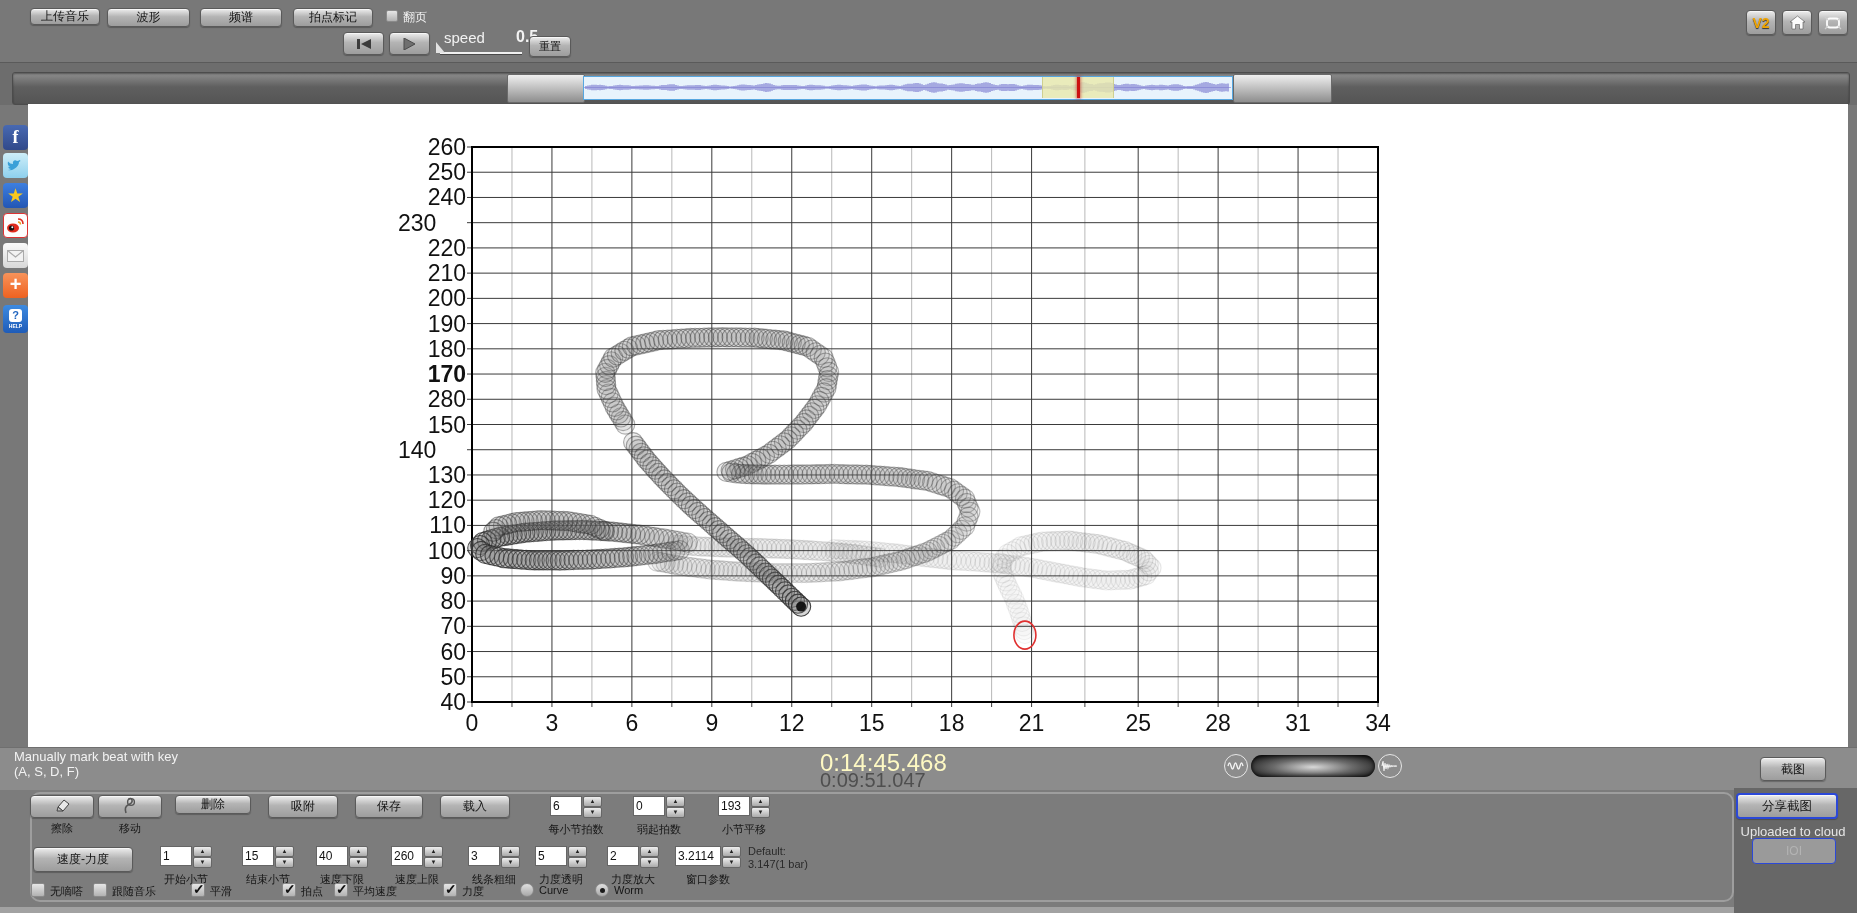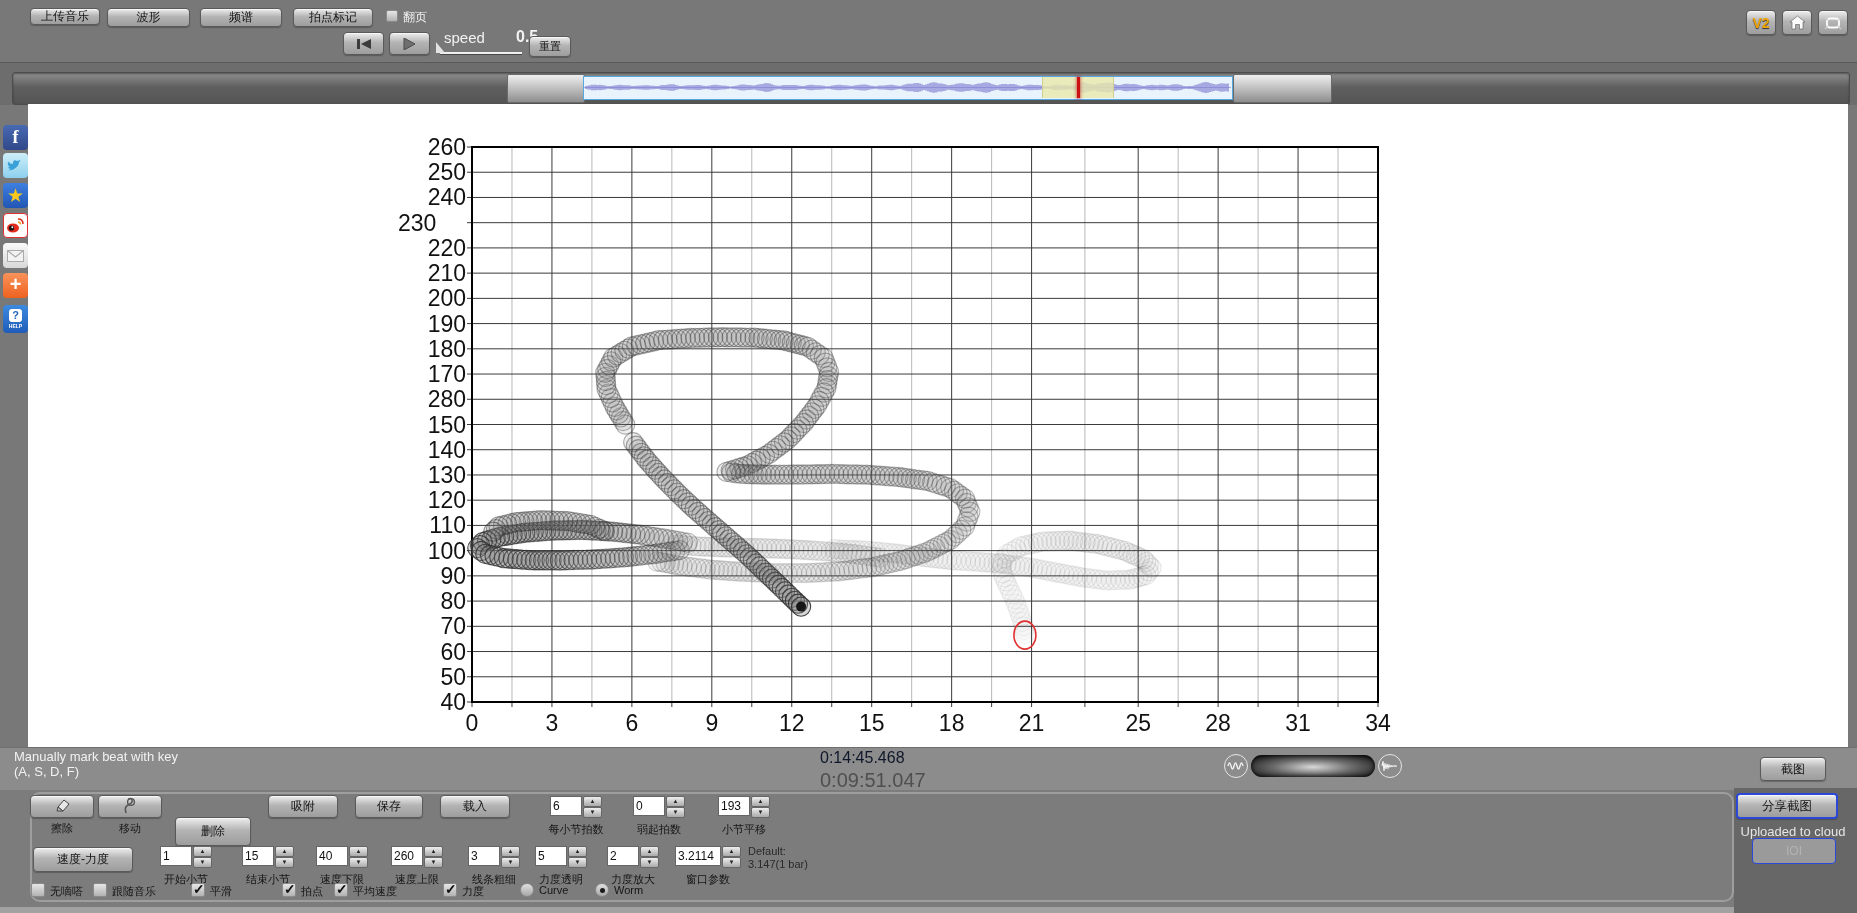"170" div.axis-lbl { font-weight: none -> bold }
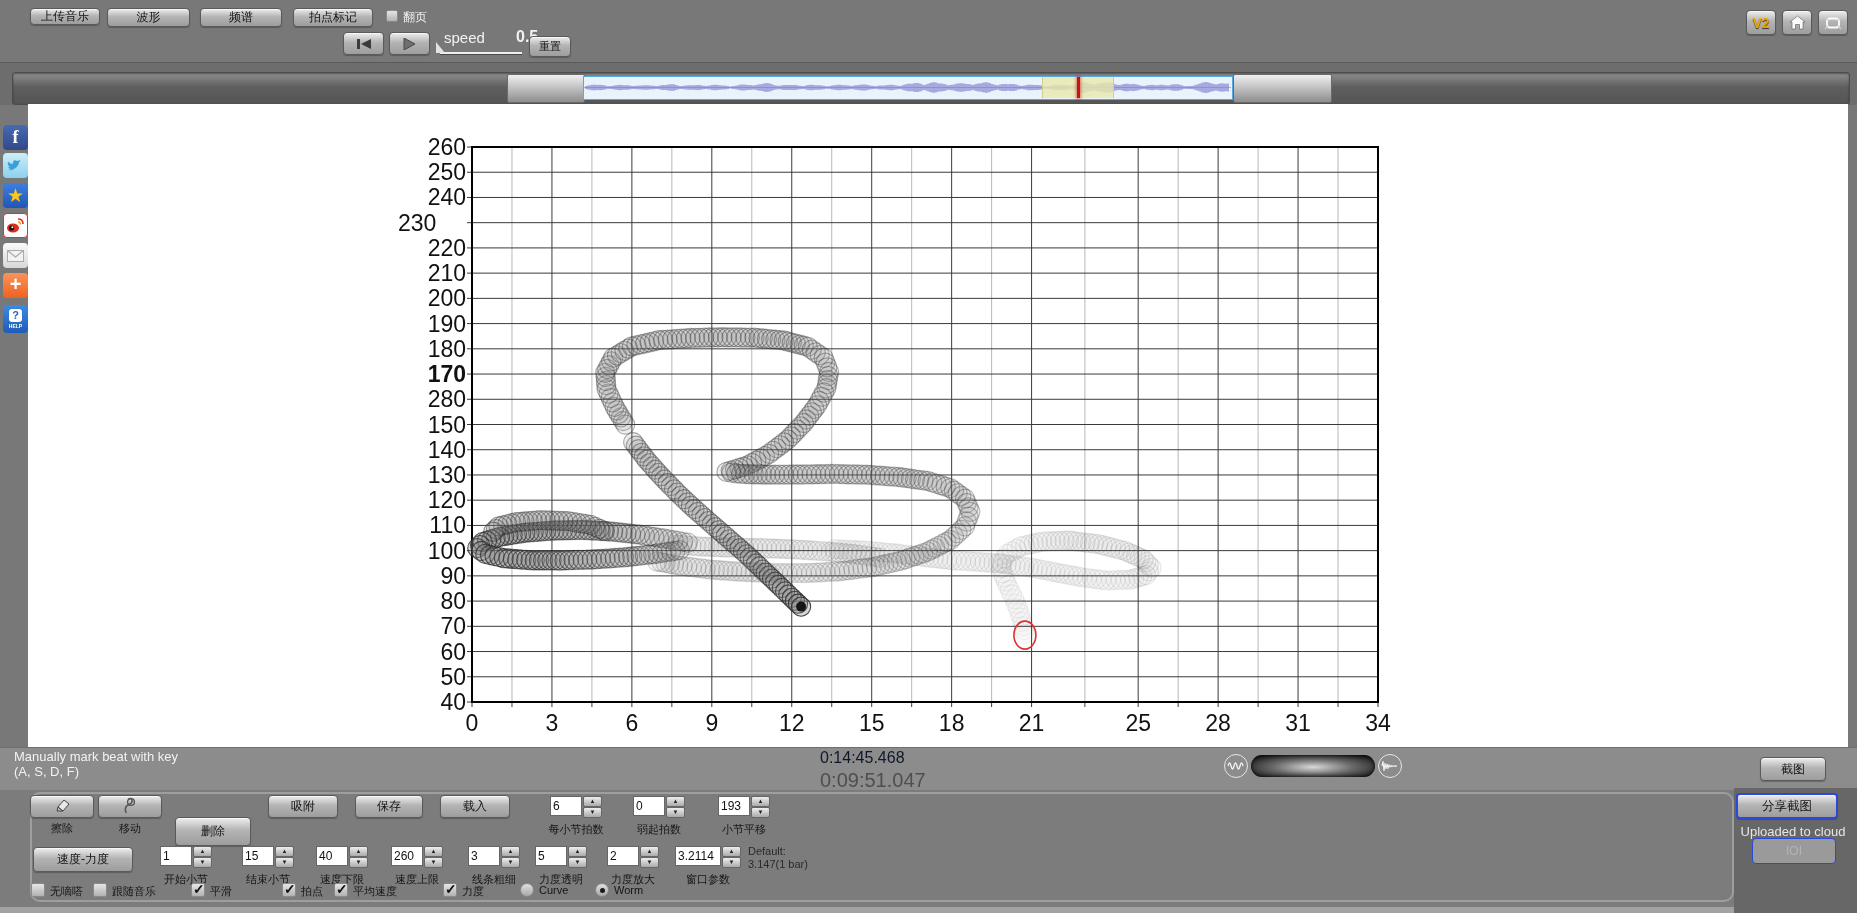"140" div.axis-lbl { text-align: right -> none }
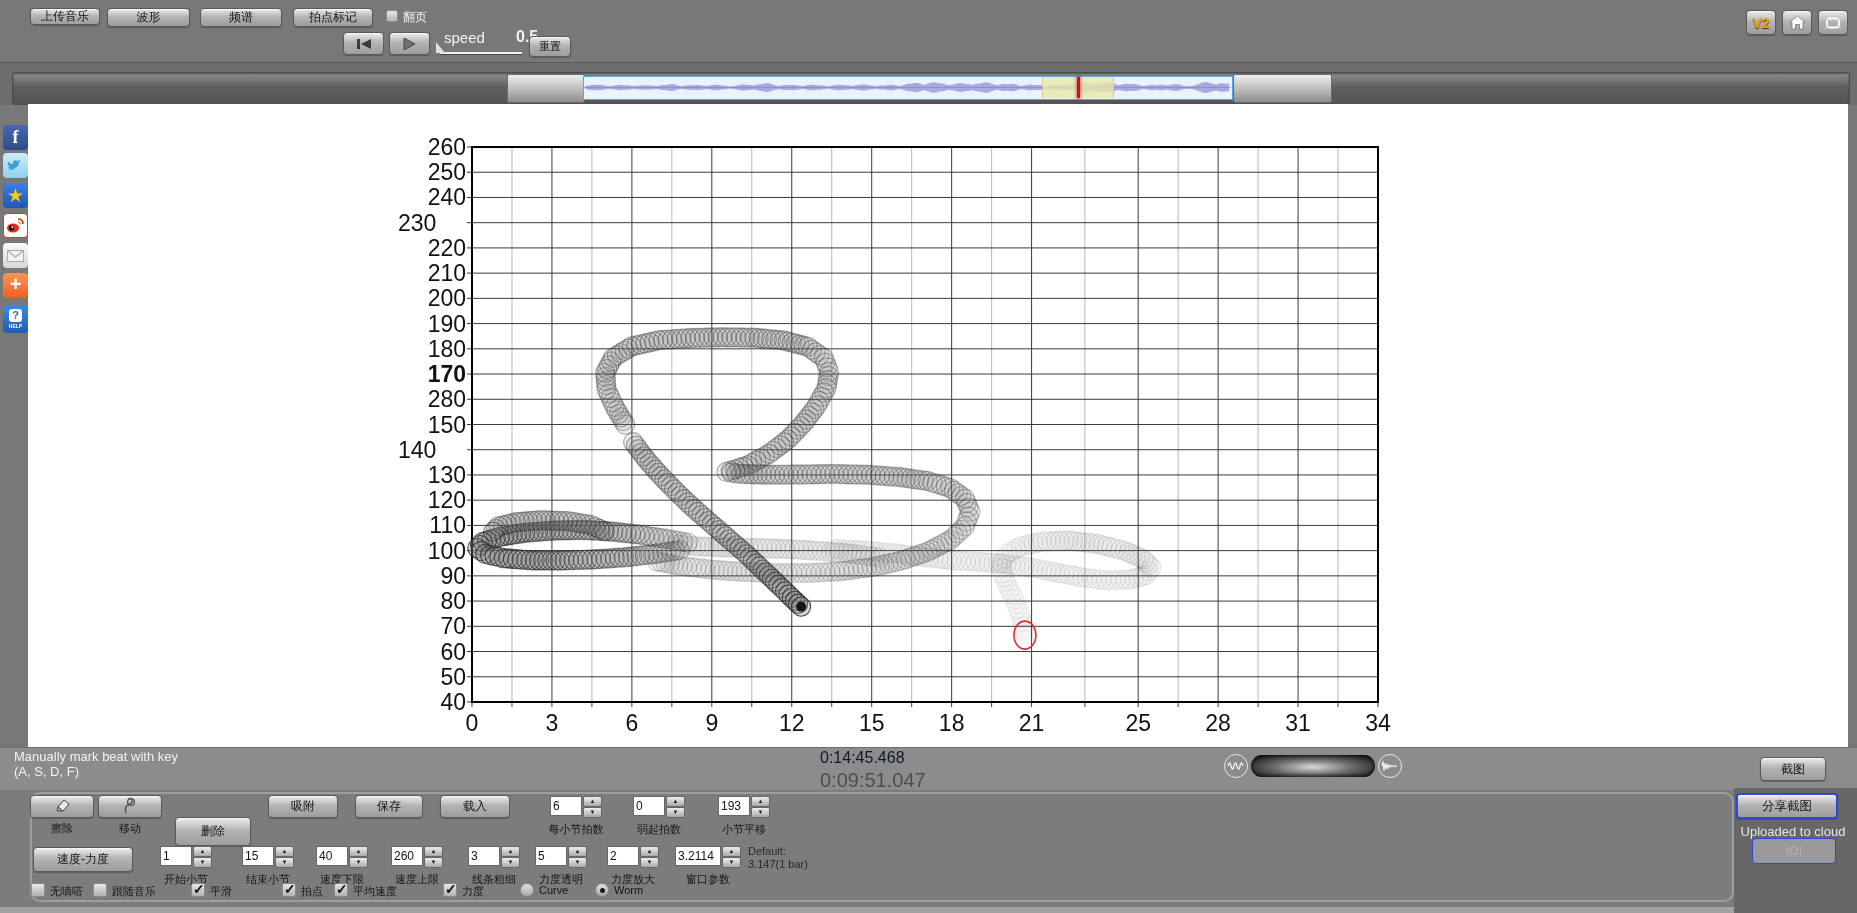"0:14:45.468" div.abs { color: #0f172a -> #fef9c3; font-size: 16px -> 24px }
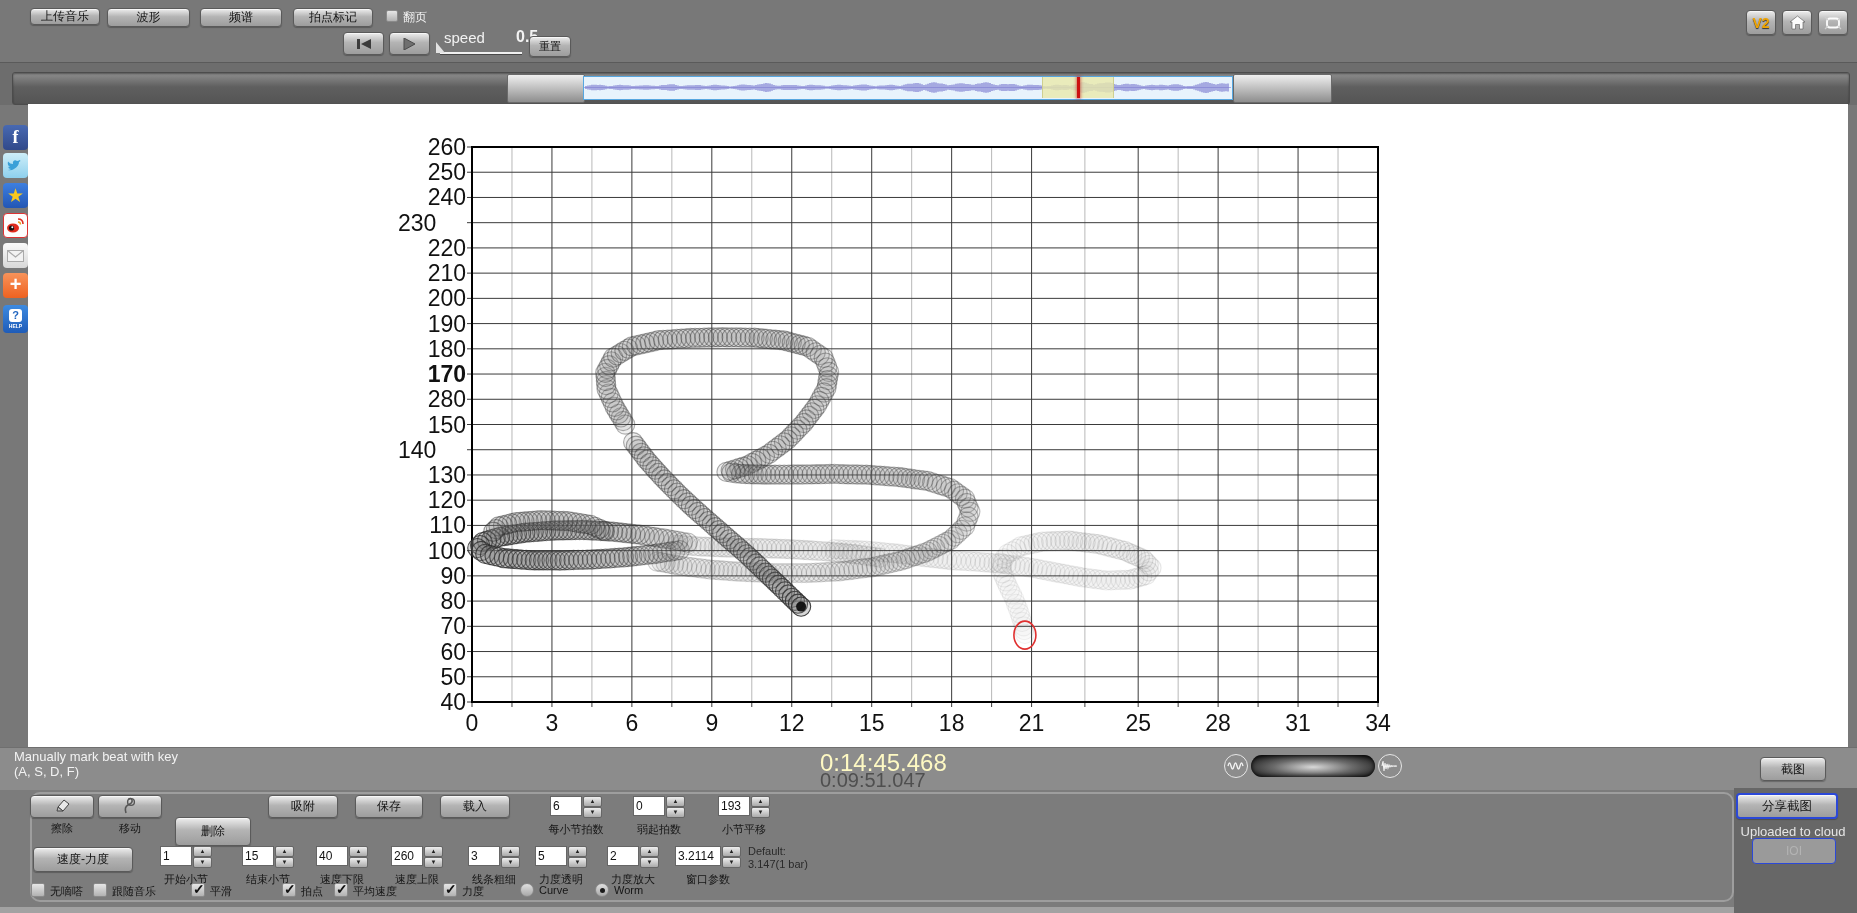"删除" div.btn { height: 29px -> 19px; margin-top: 22px -> none }
